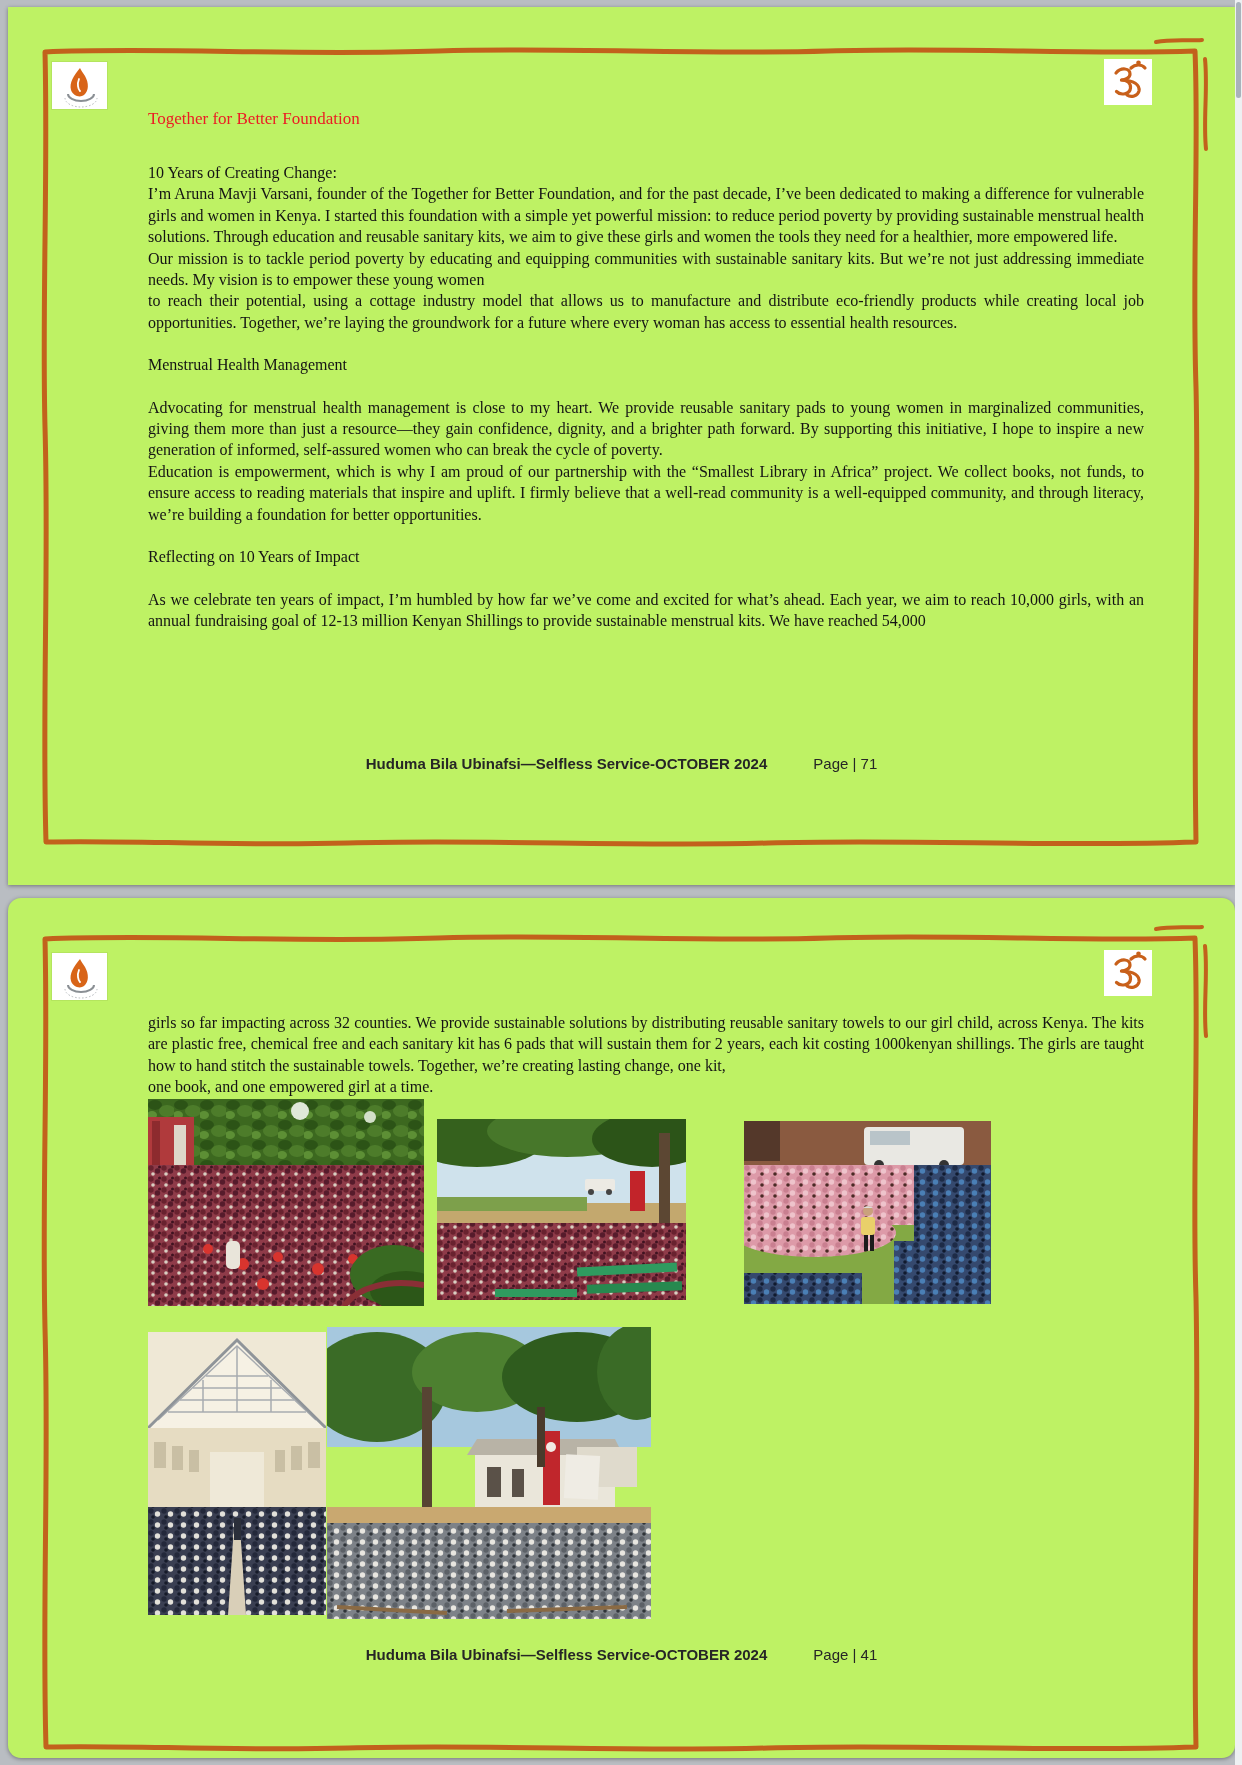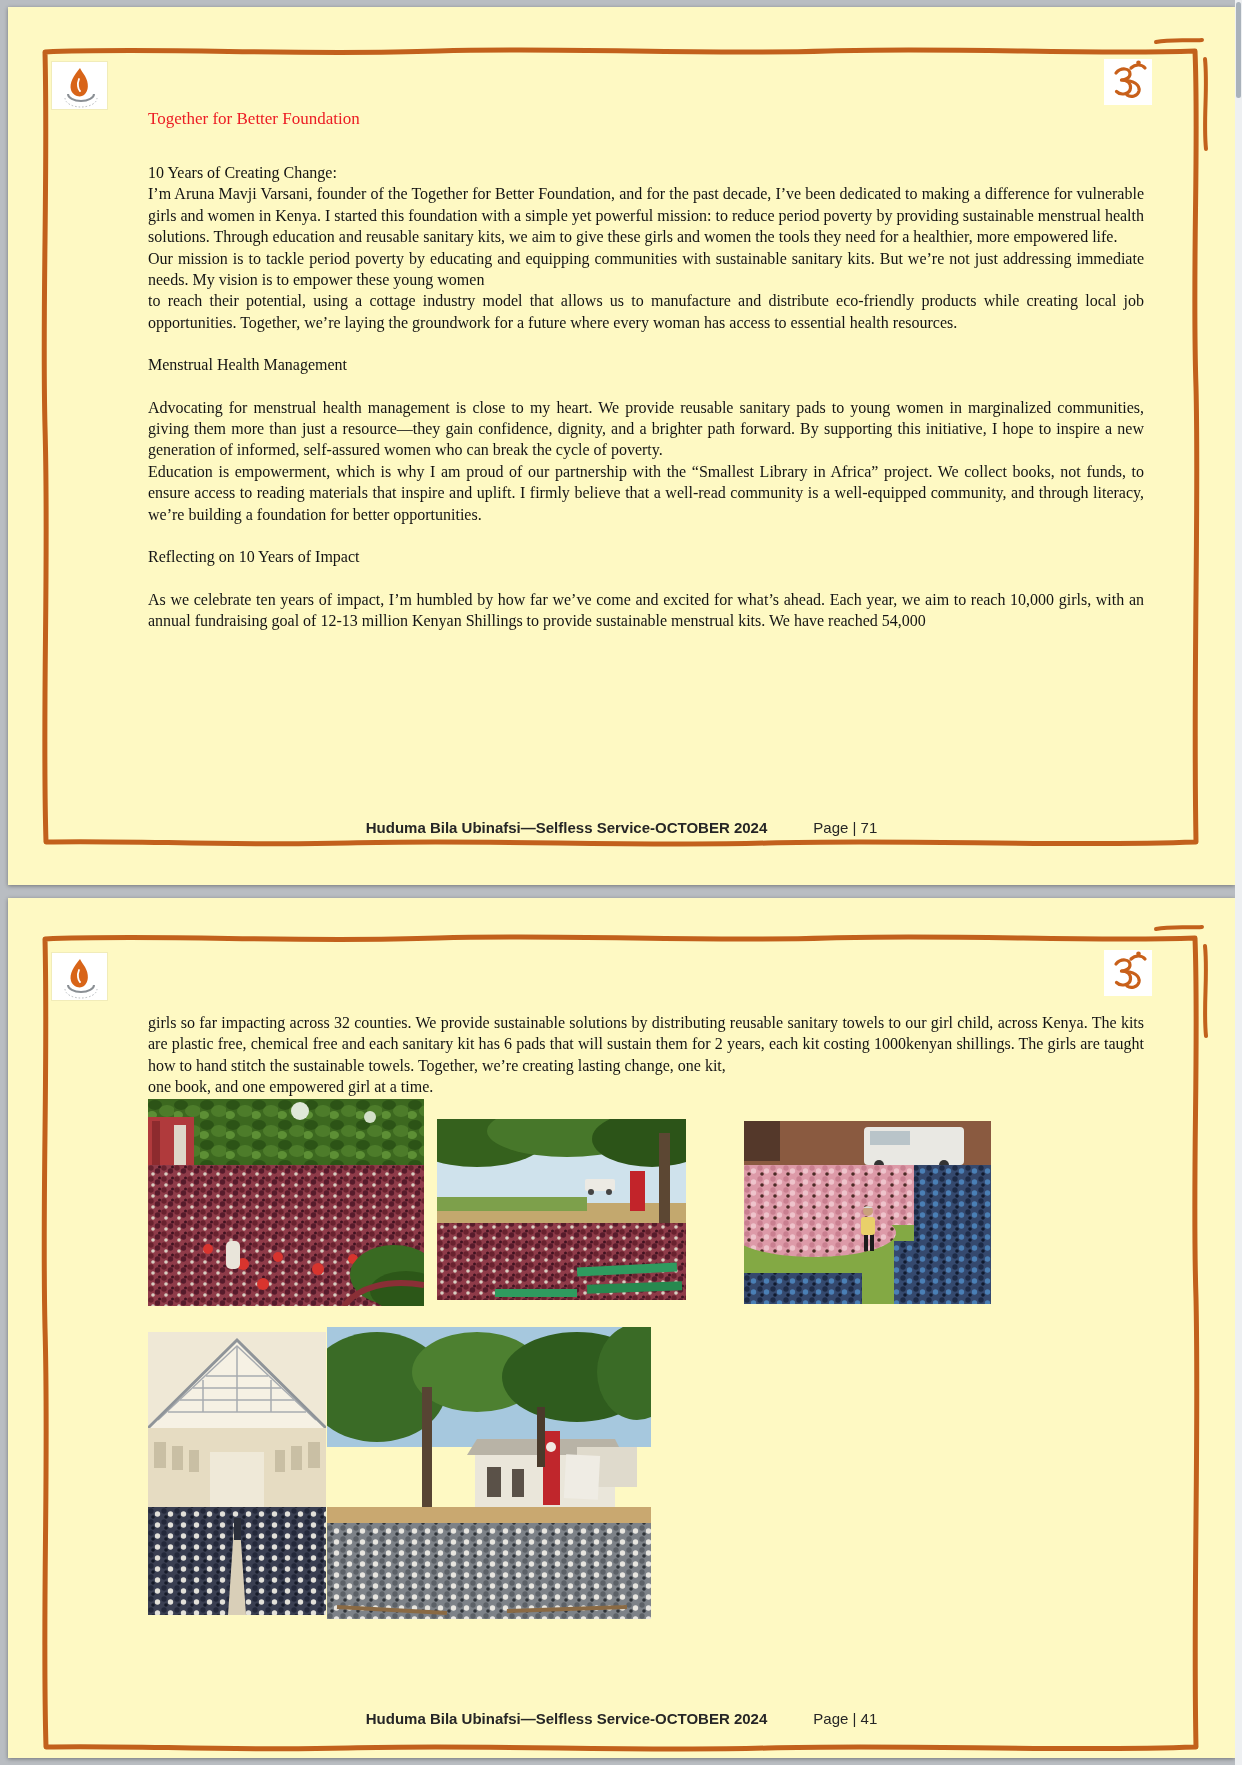"Together for Better Foundation" .page { background: #fef9c3 -> #bef264 }
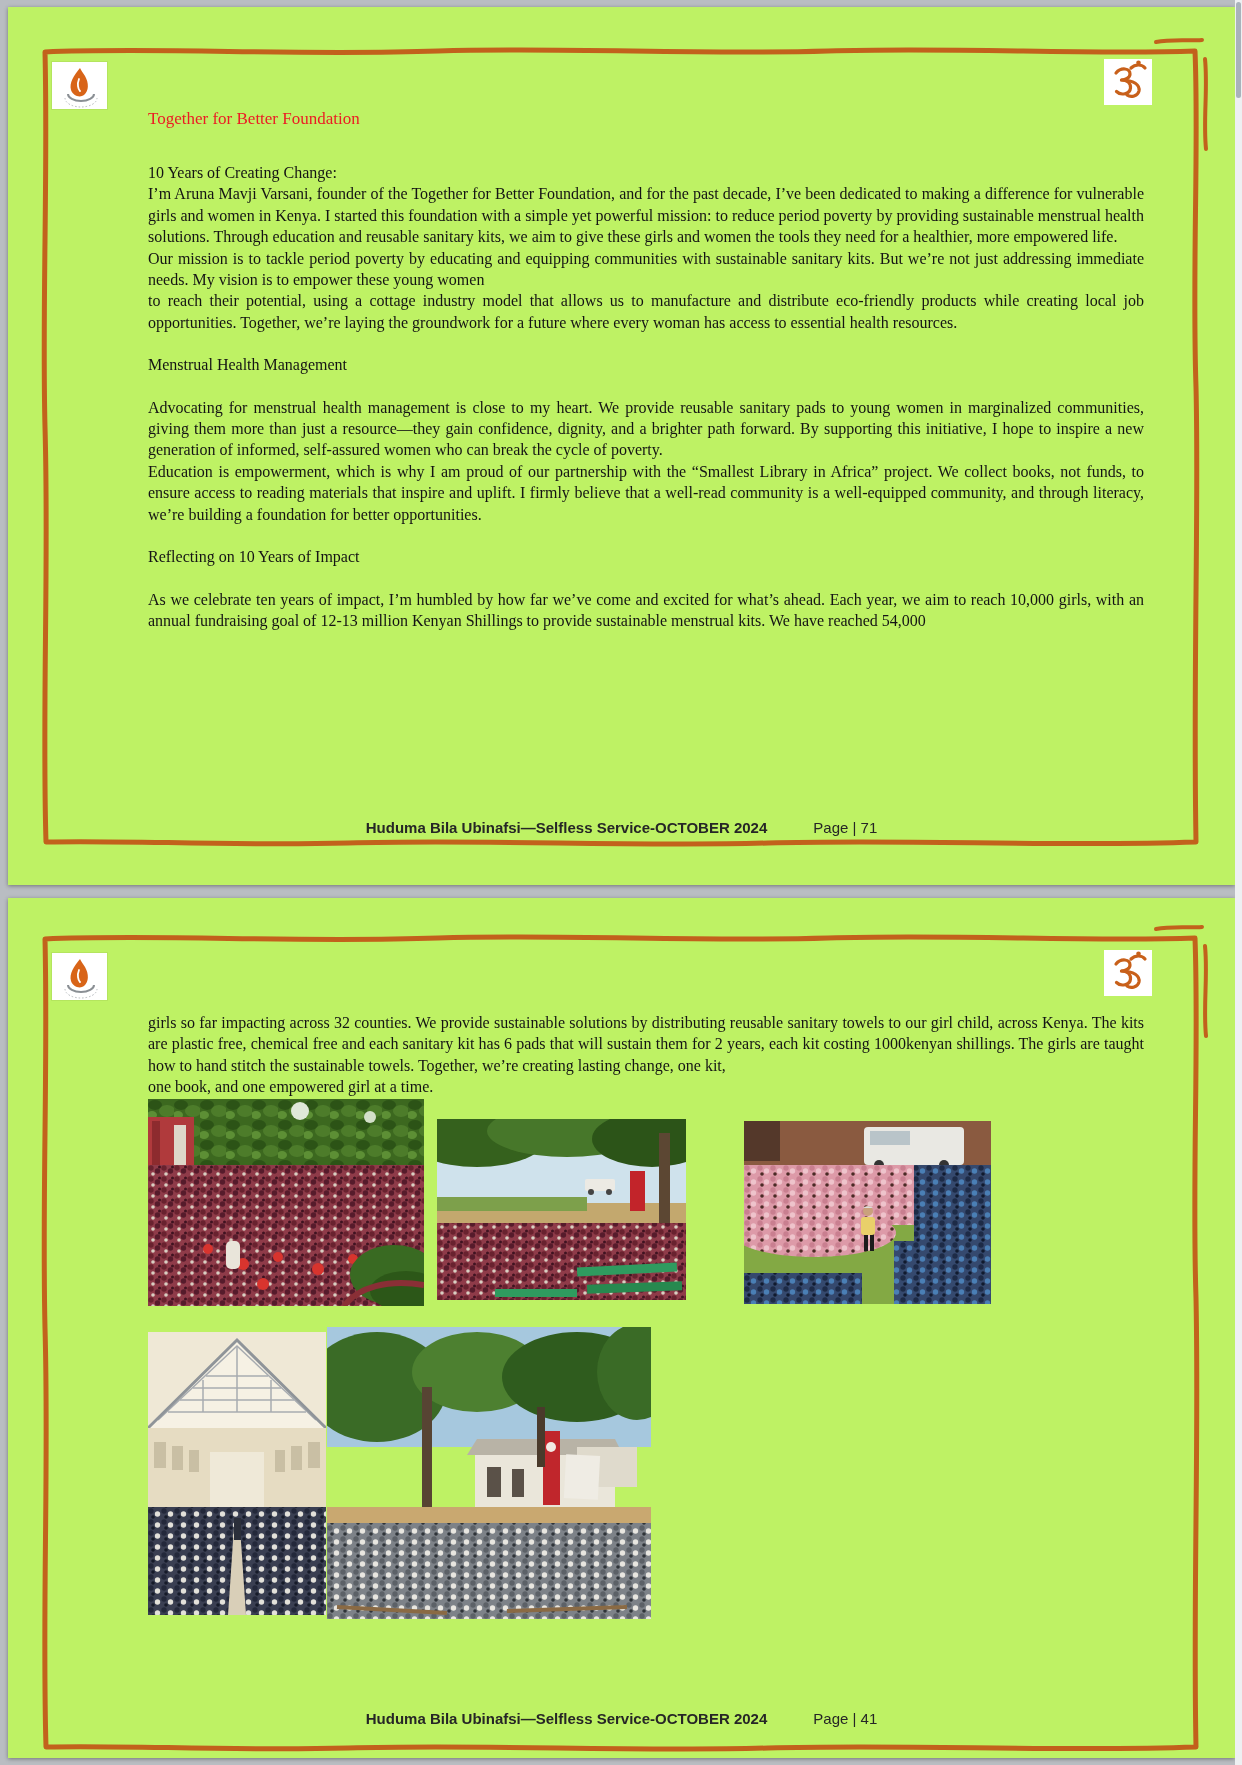"Huduma Bila Ubinafsi—Selfless" .footer { top: 812px -> 748px }
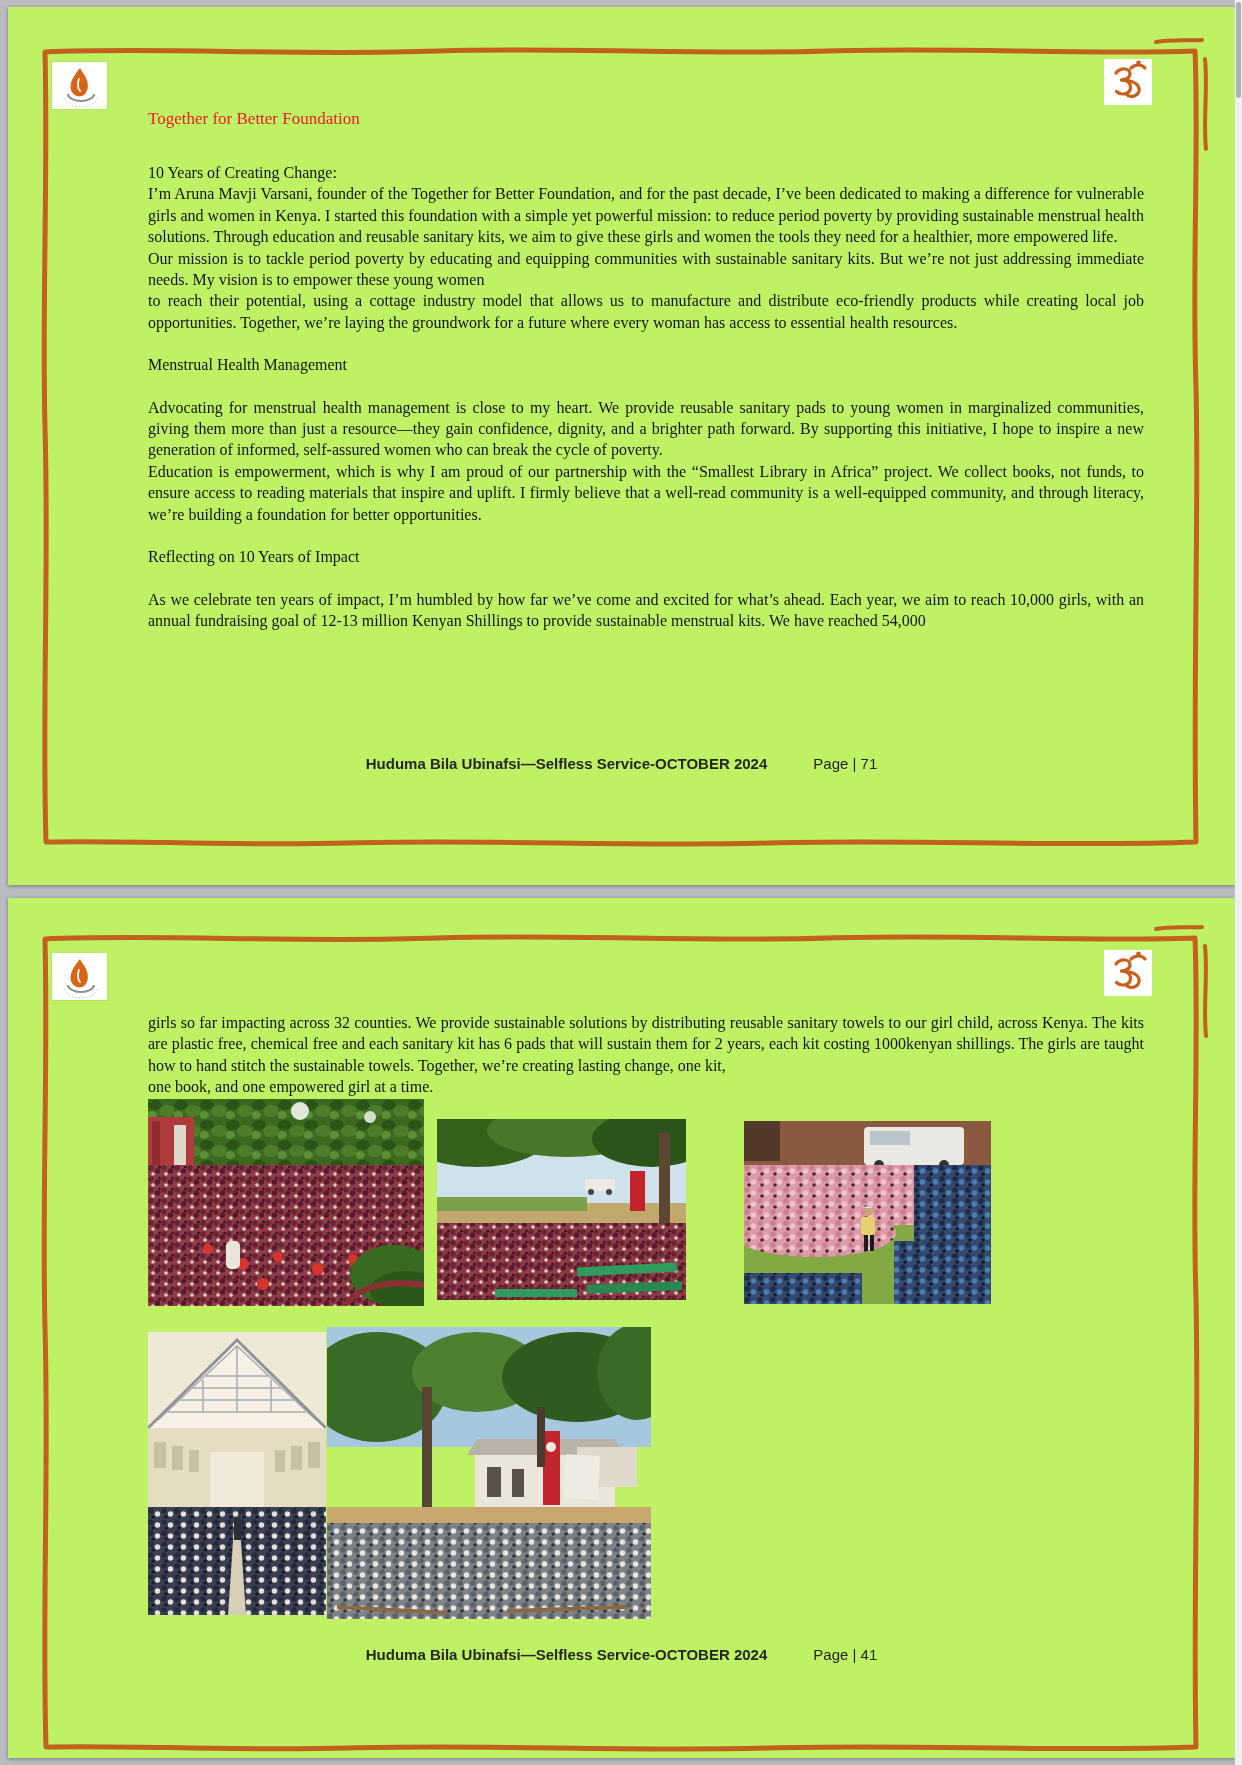"girls so far impacting across" #page2 { border-radius: none -> 13px }
